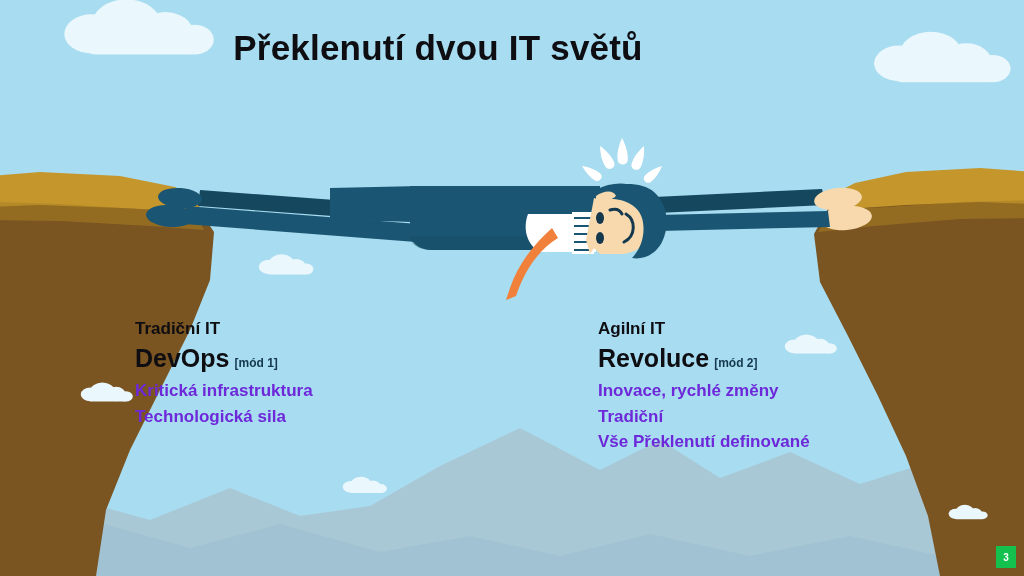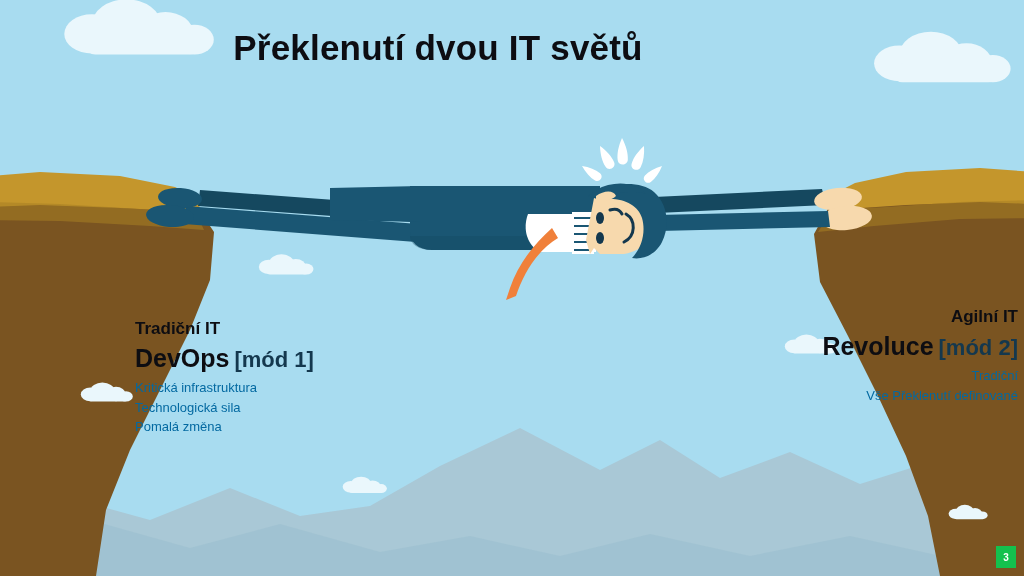"Agilní IT" .col.right { text-align: right -> none; top: 306px -> 318px }
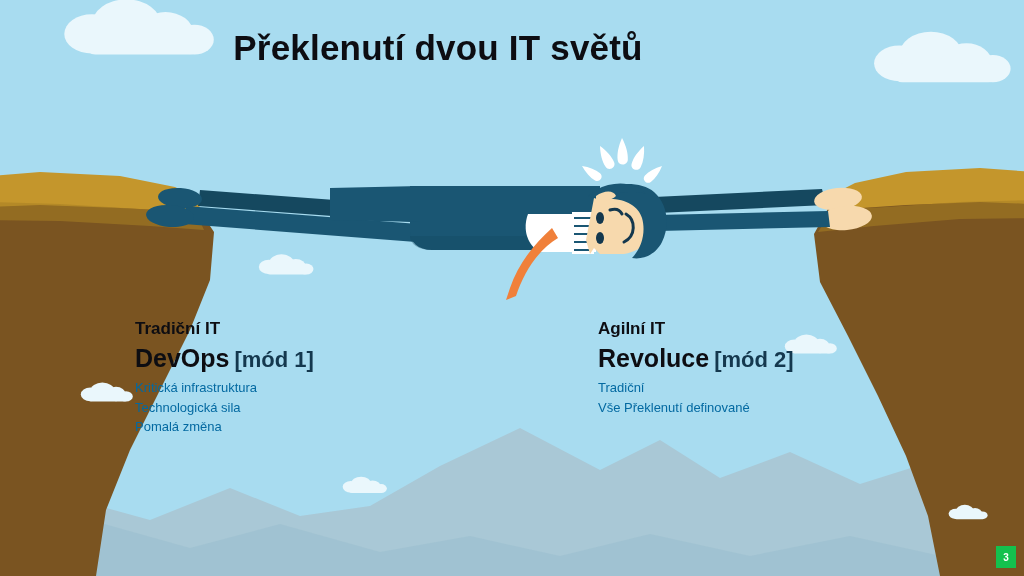"[mód 1]" .col .head2 .mode { font-size: 22px -> 12px }
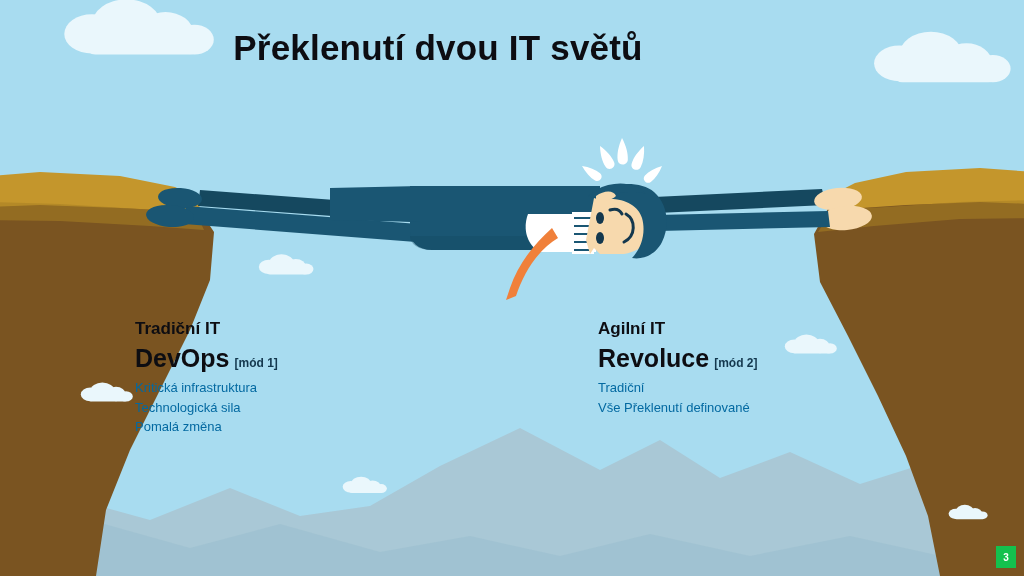"Kritická infrastruktura" .col ul li { color: #0369a1 -> #6d28d9; font-size: 13px -> 17px; font-weight: normal -> bold }
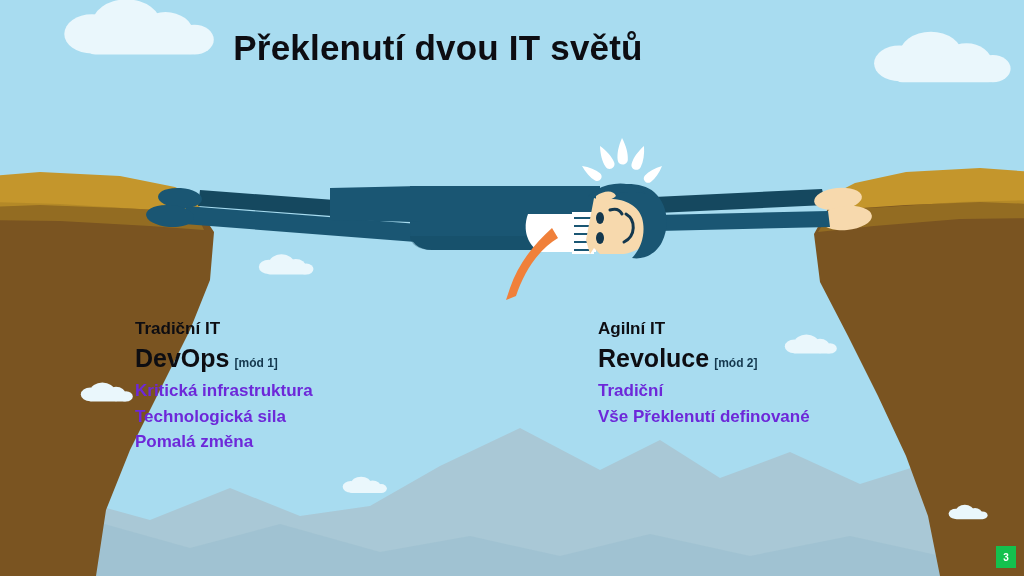"Inovace, rychlé změny" li { html: none -> <li>Inovace, rychlé změny</li> }
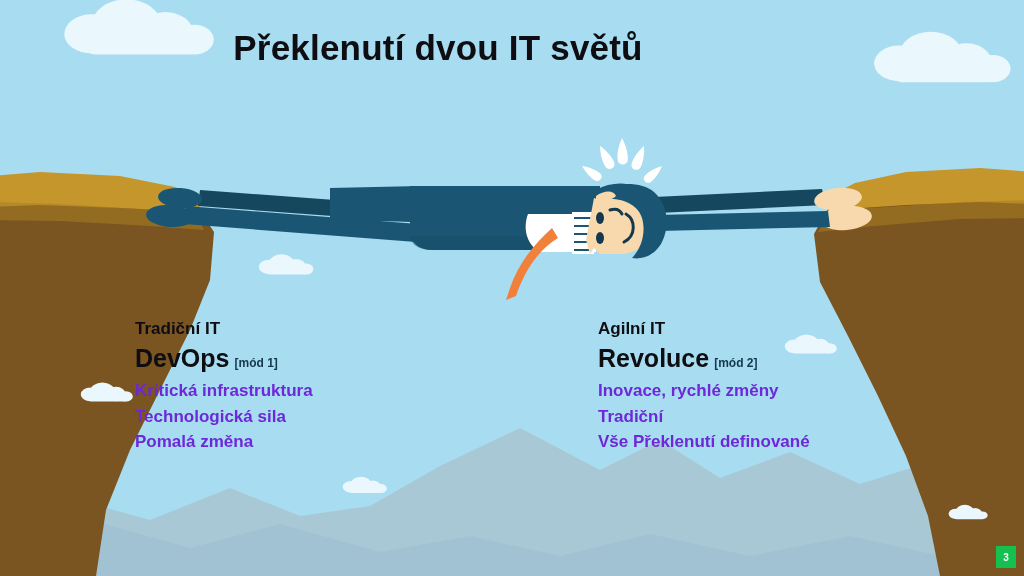"Pomalá změna" li { html: <li>Pomalá změna</li> -> none }
